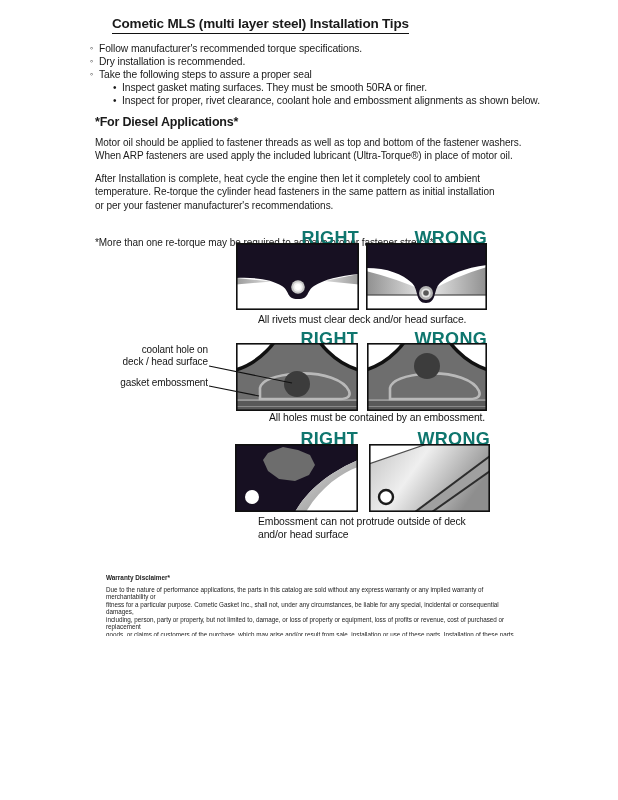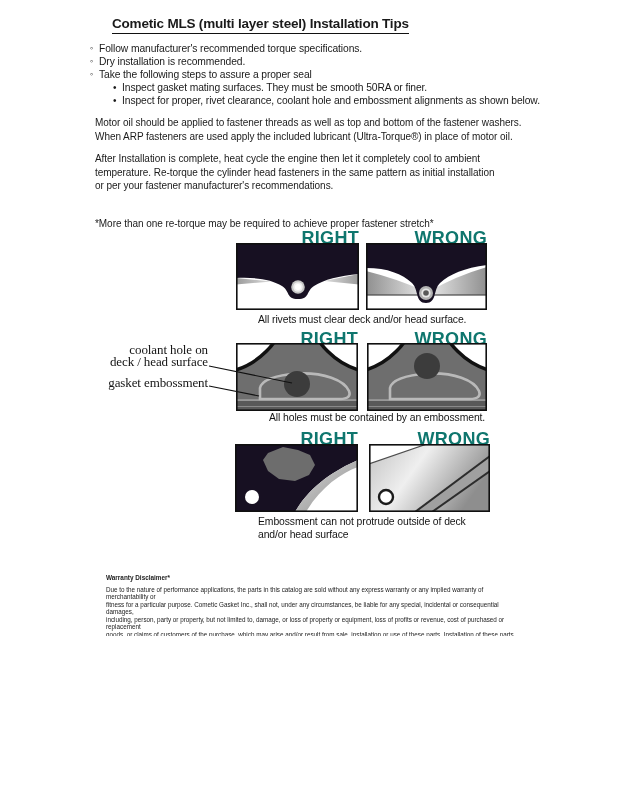"*For Diesel Applications*" h2 { html: none -> <h2>*For Diesel Applications*</h2> }
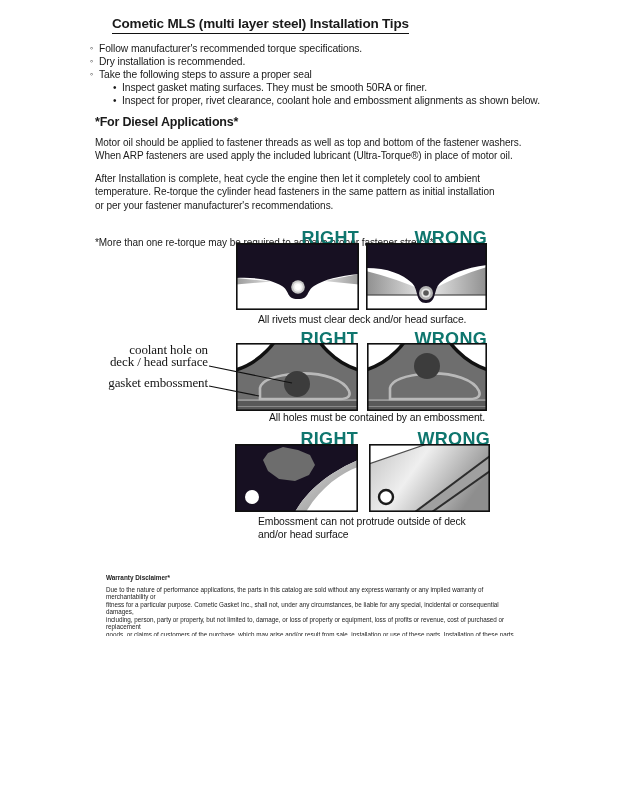"coolant hole on" .ann { font-family: Liberation Serif, serif -> none; font-size: 13px -> 10px }
